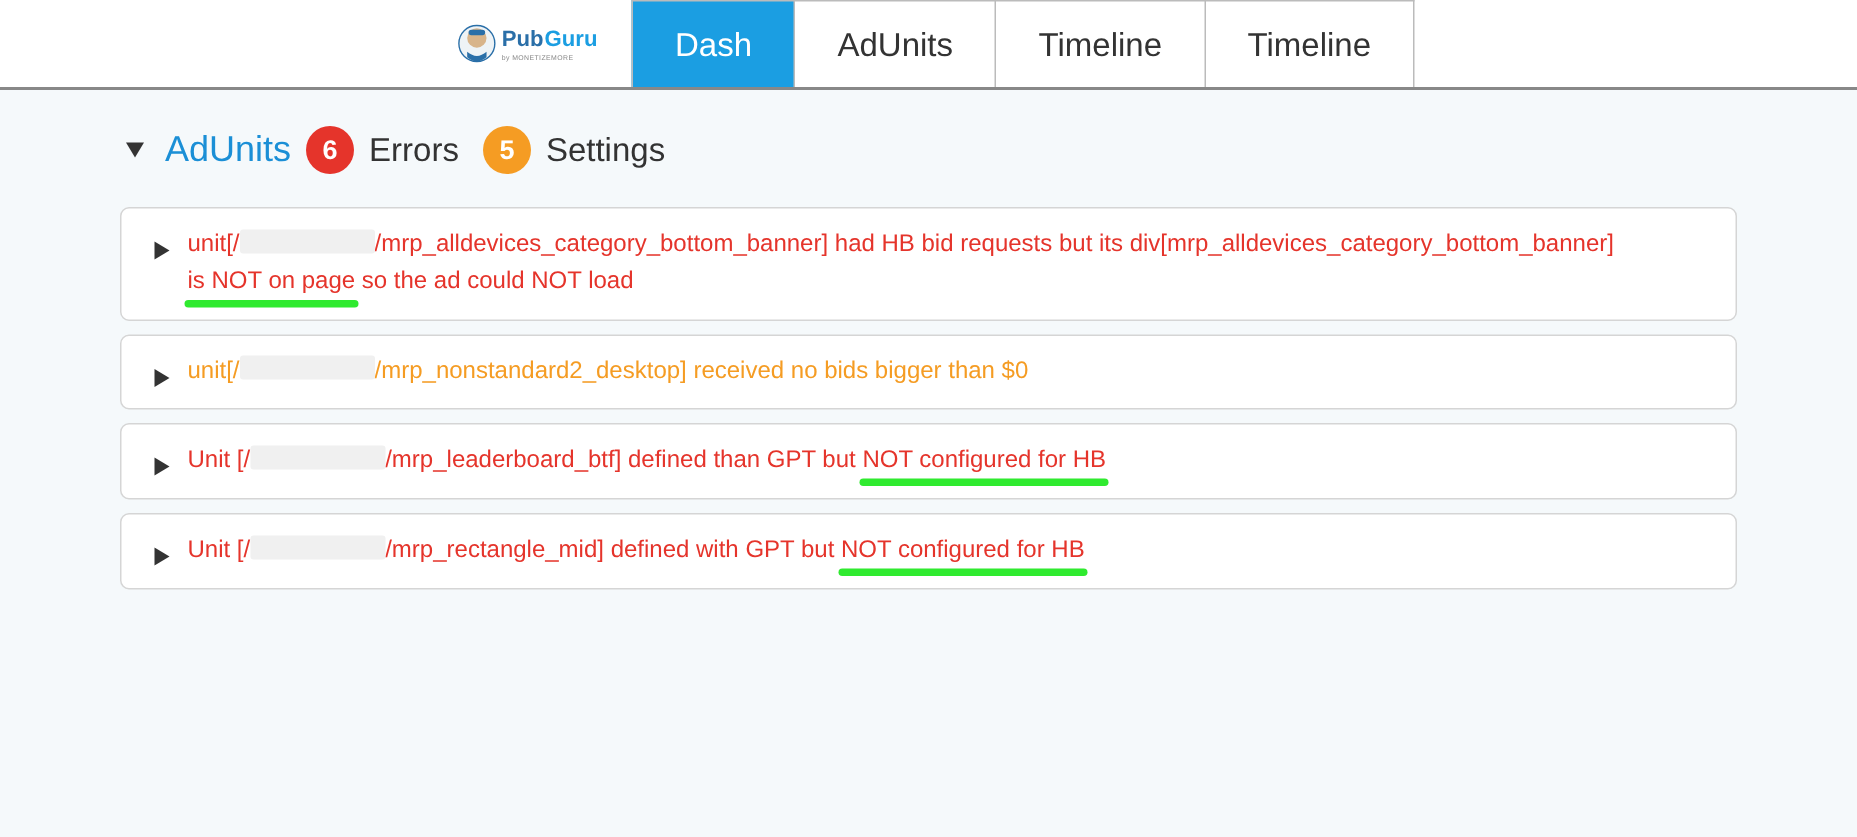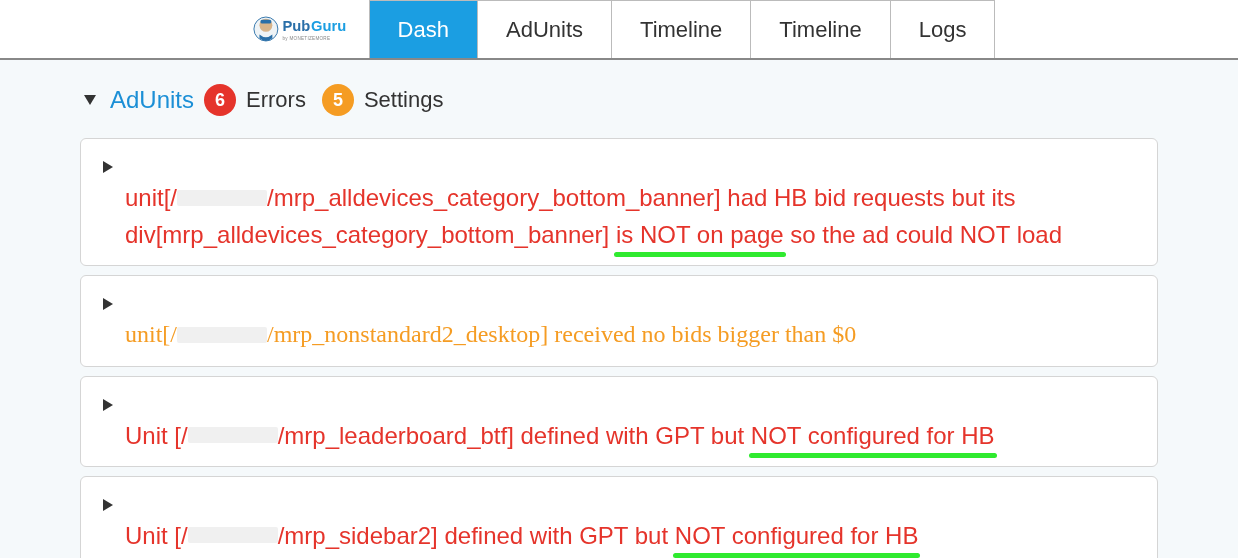"Logs" div.nav-item { html: <div>Logs</div> -> none }
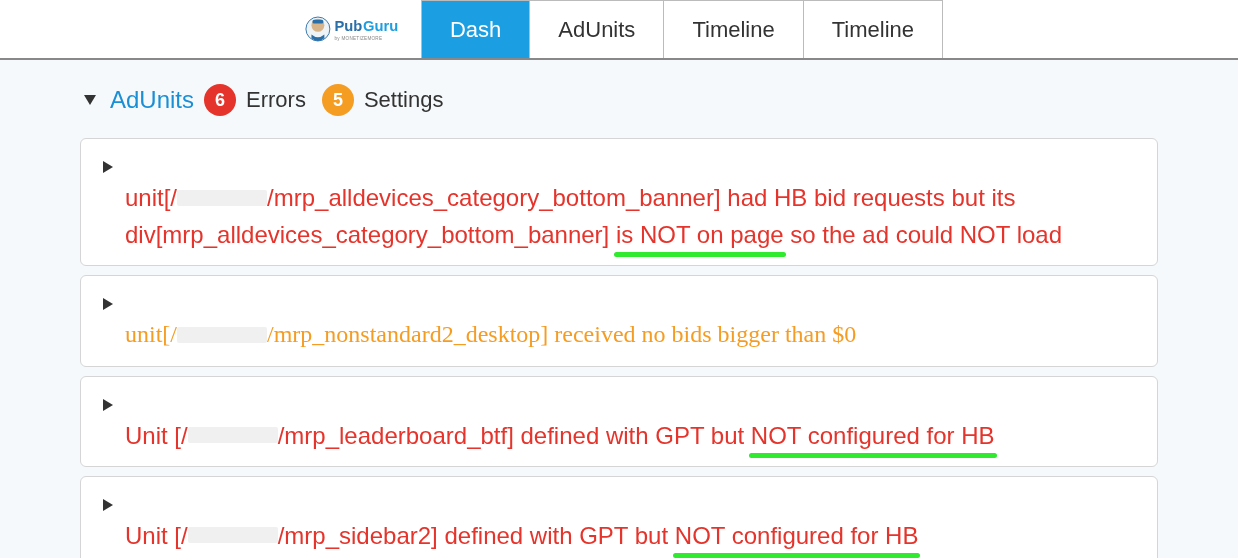"unit[/" .row-text { font-size: 24px -> 16px; margin-top: 28px -> none }
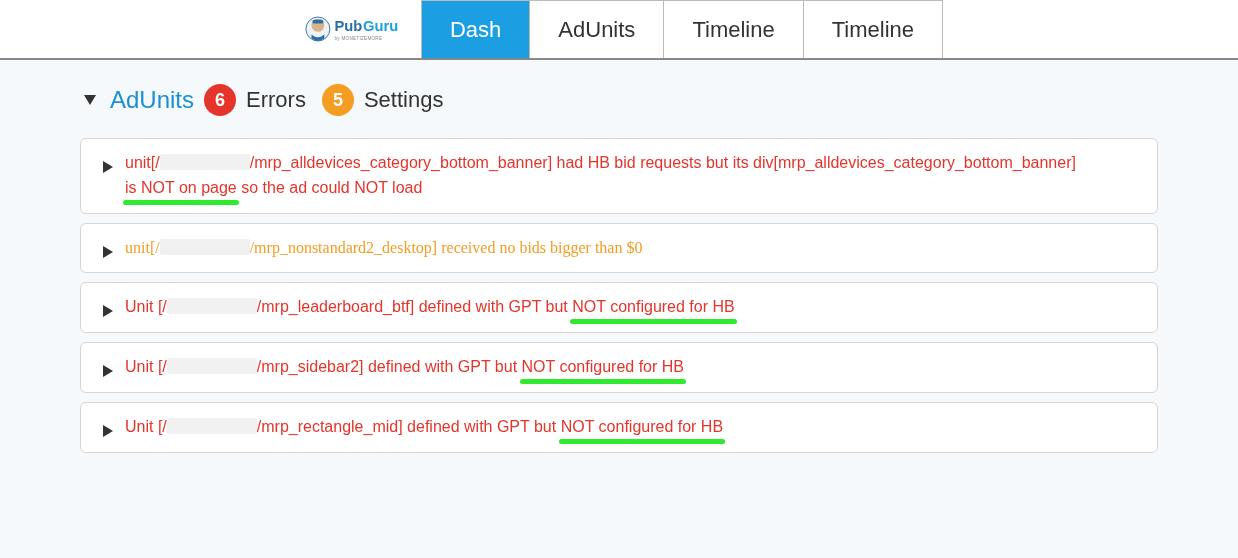"unit[/ /mrp_nonstandard2_desktop]" .row-text.orange { font-family: Liberation Serif, serif -> none }
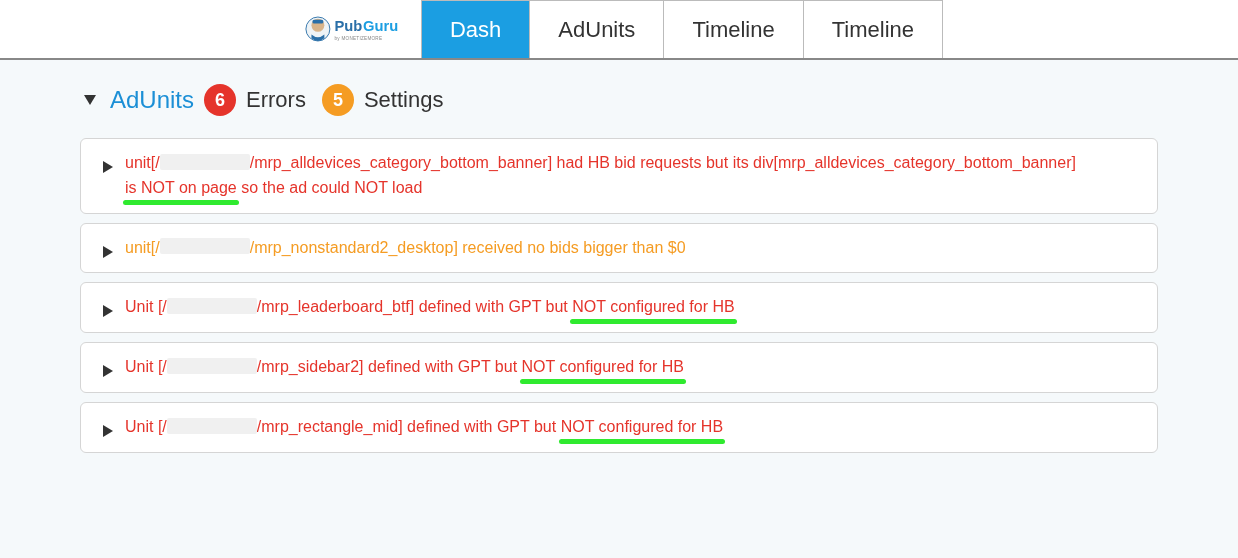"/mrp_leaderboard_btf] defined with GPT" span { text: with -> than }
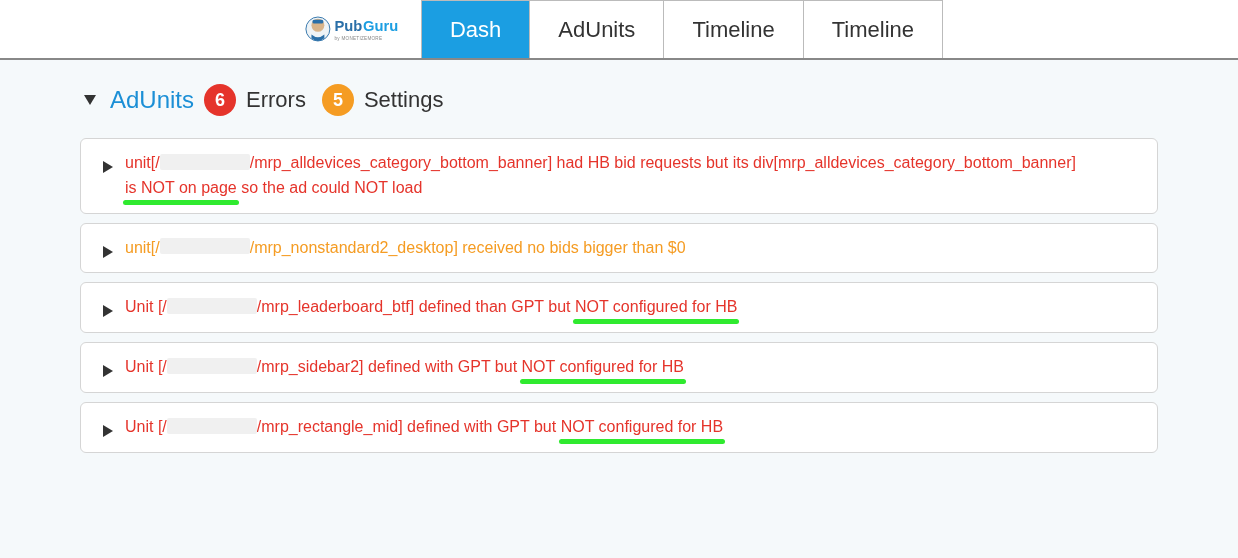"Unit [/ /mrp_sidebar2] defined with" div.row { html: <div> <div></div> <div><span>Unit [/</span><span></span><span>/mrp_sidebar2] defined with GPT but </span><span>NOT configured for HB</span></div> </div> -> none }
